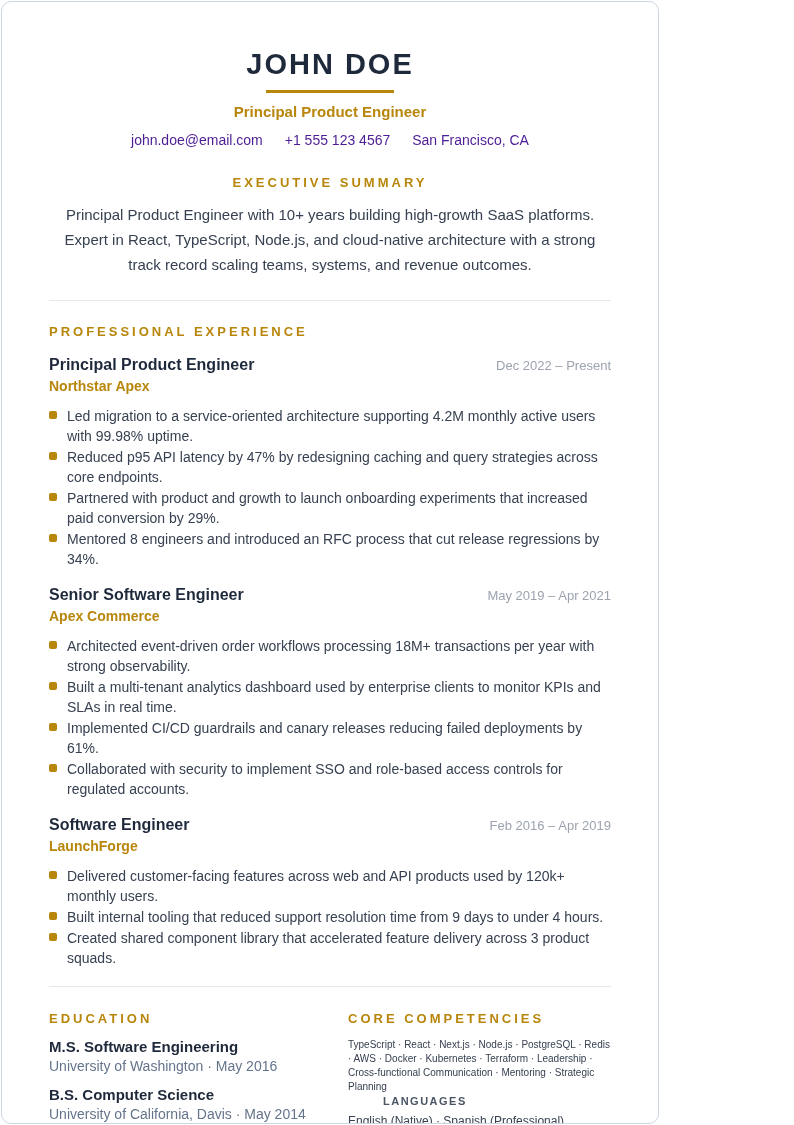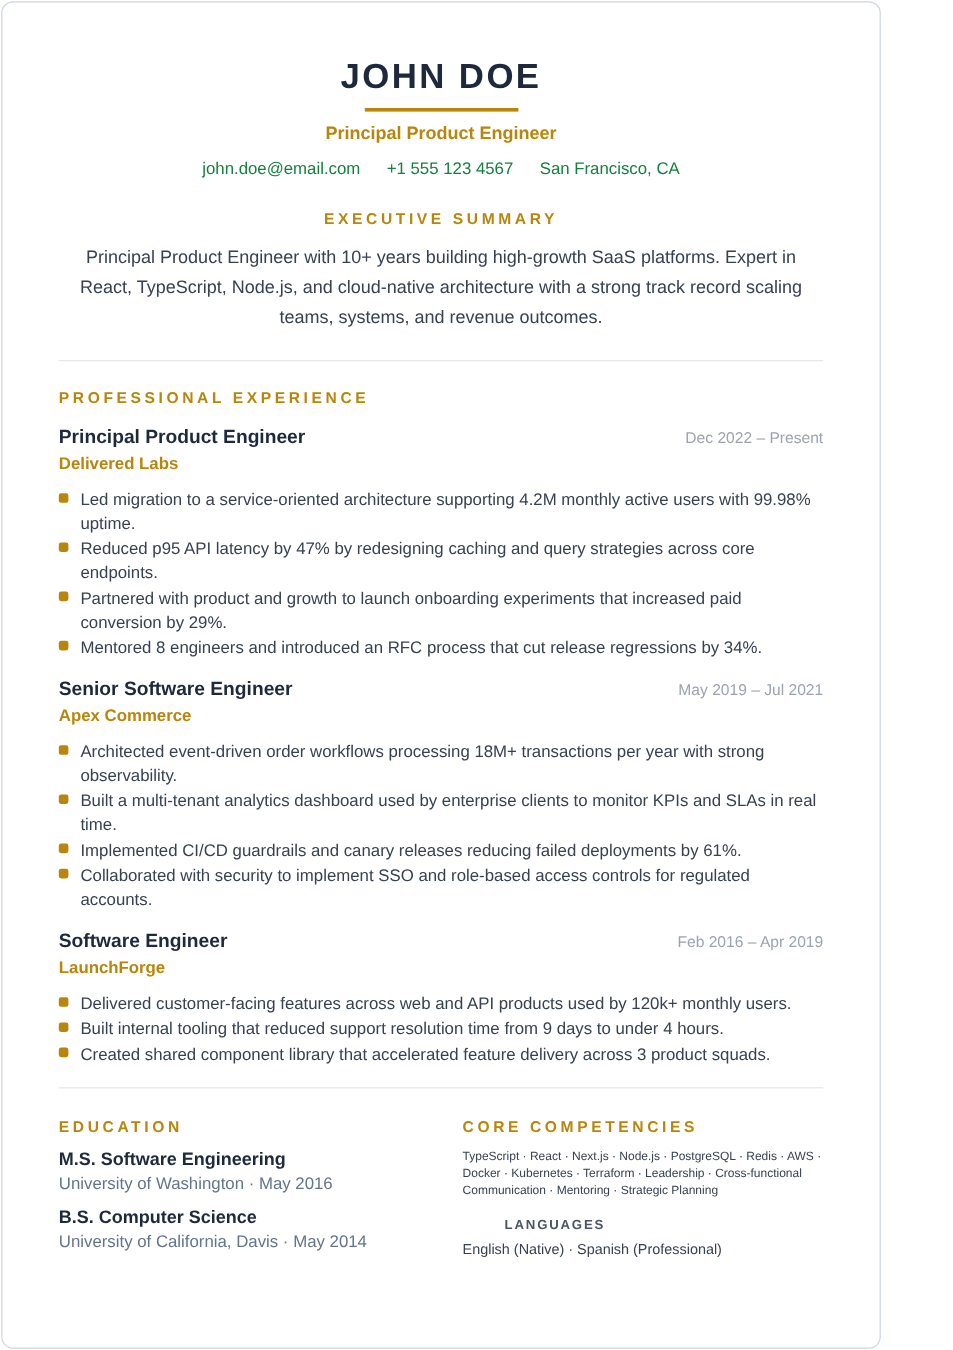"JOHN DOE" .card { width: 733px -> 658px }
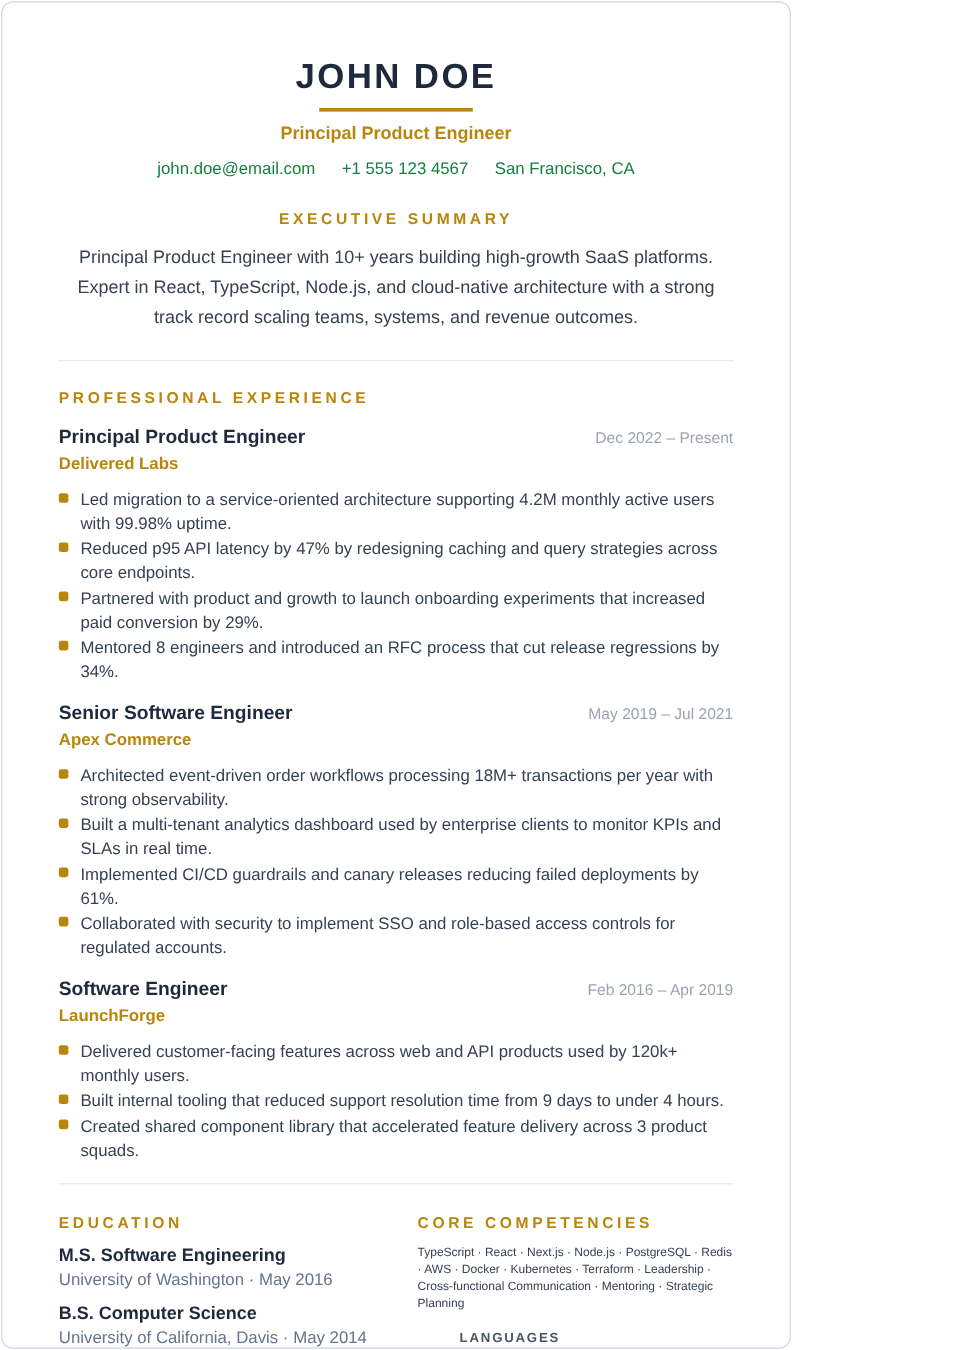"john.doe@email.com" .hdr-contact { color: #15803d -> #4c1d95 }
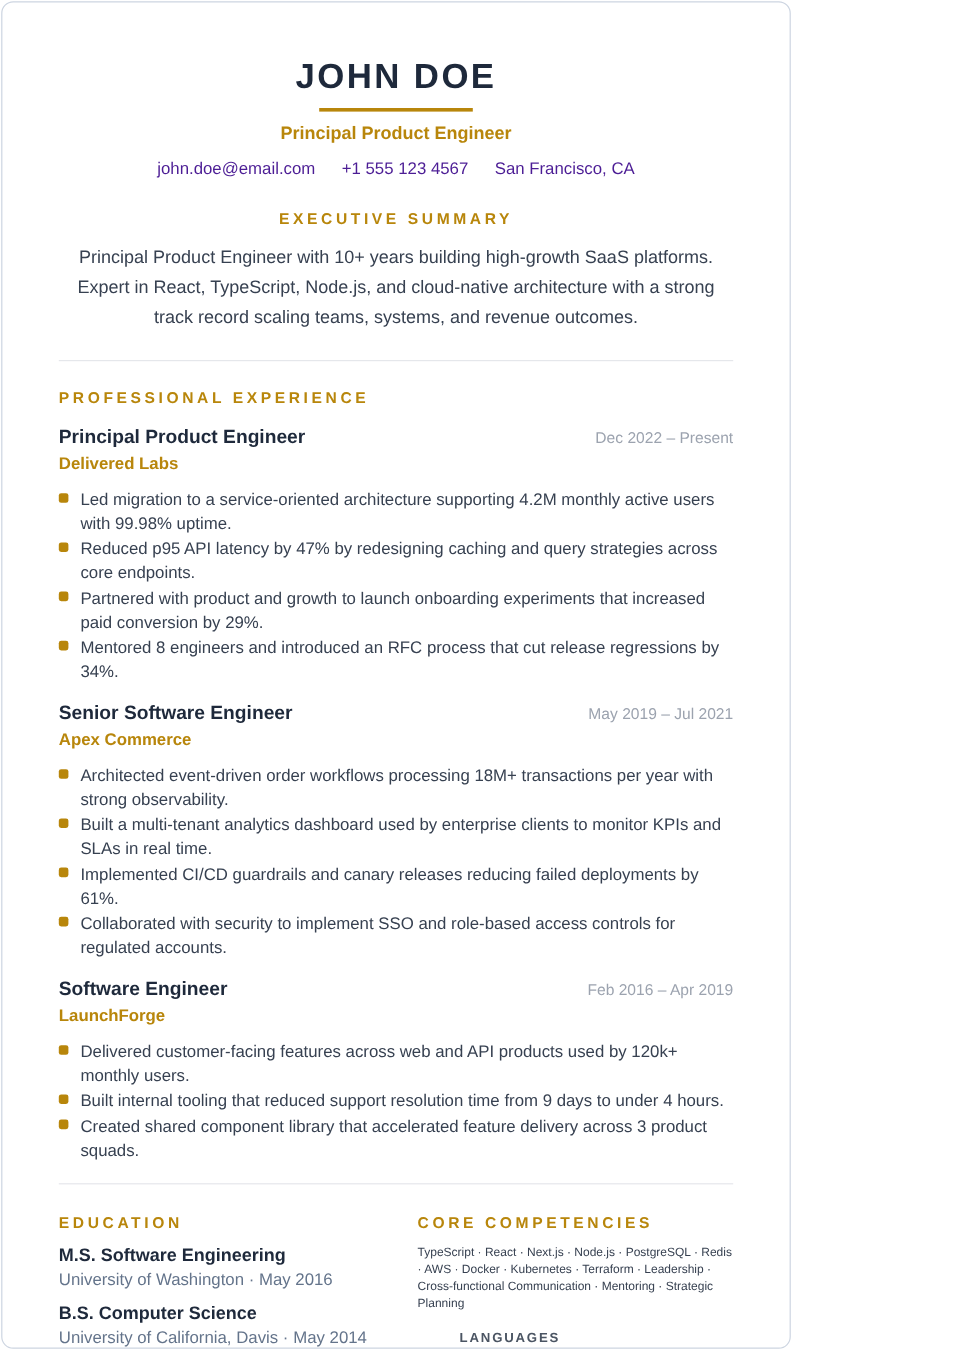"Delivered Labs" div.job-company { text: Delivered Labs -> Northstar Apex }
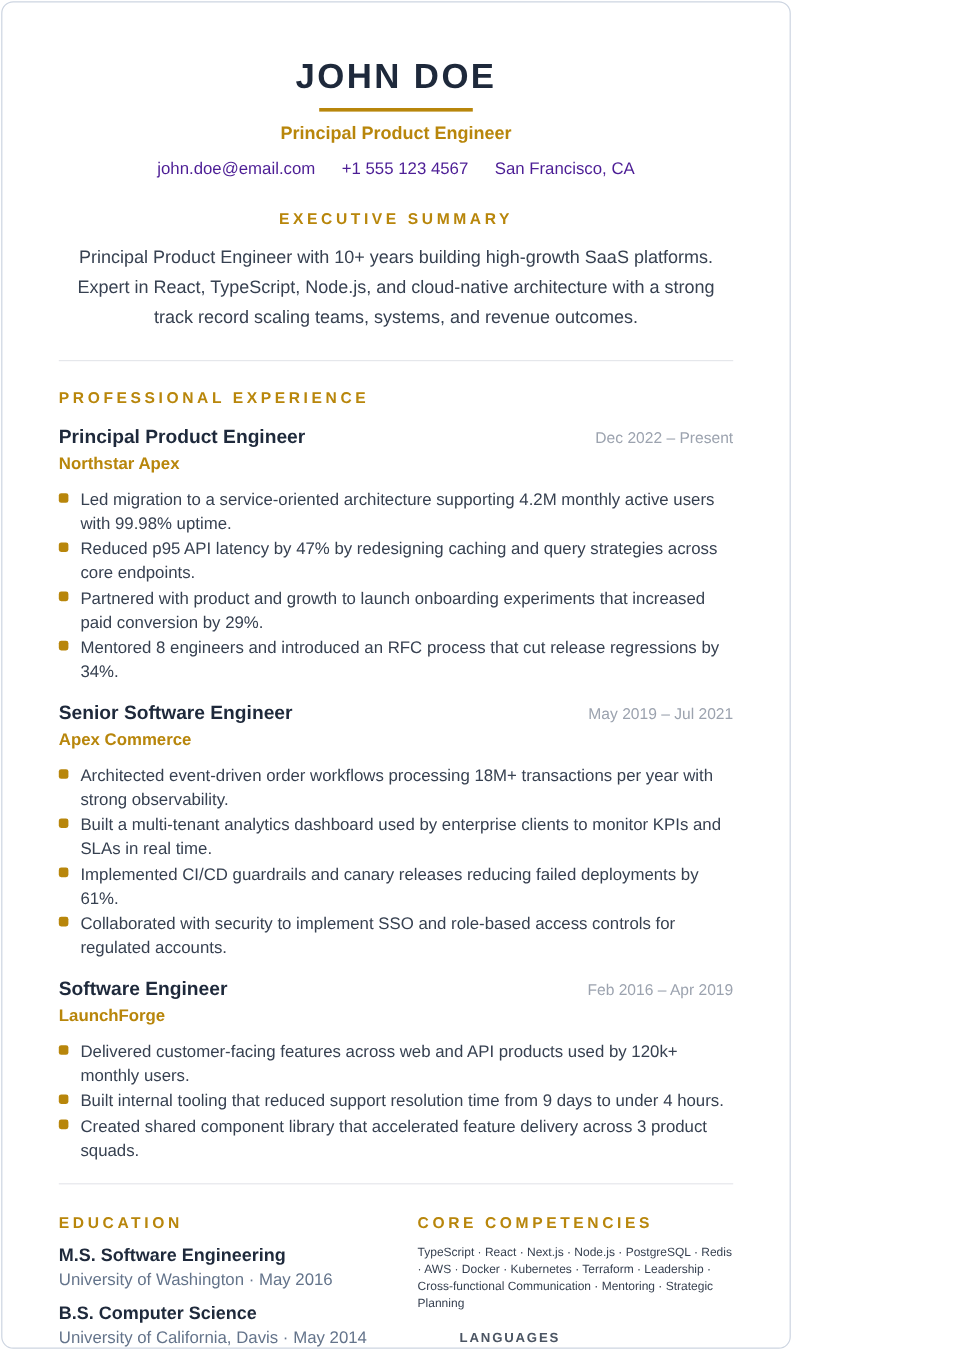"May 2019 – Jul 2021" span.job-dates { text: Jul -> Apr }
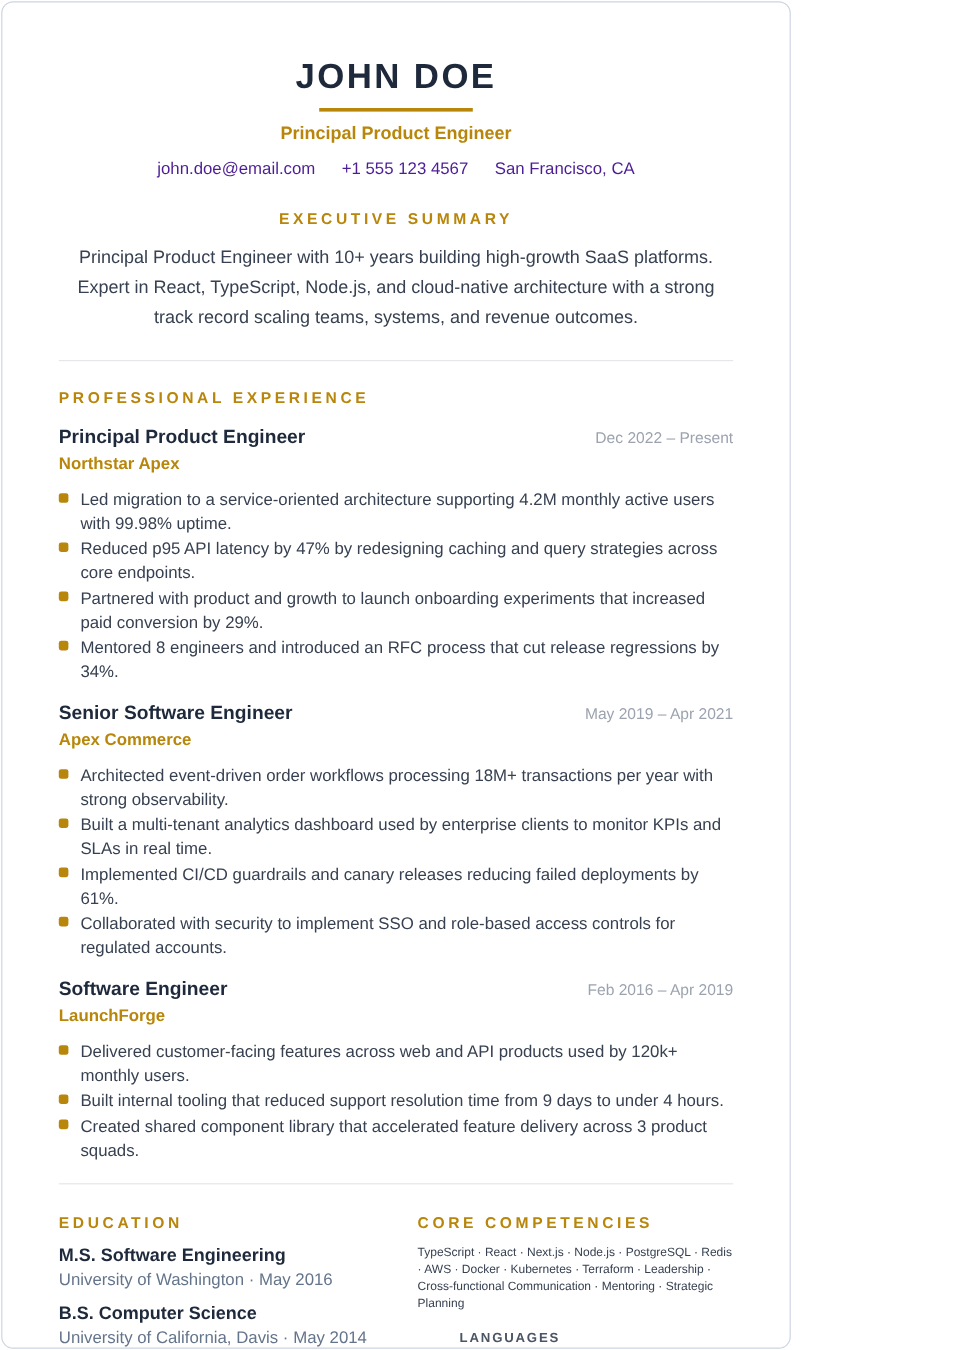"LANGUAGES" .lang-label { margin-top: 15px -> 1px }
